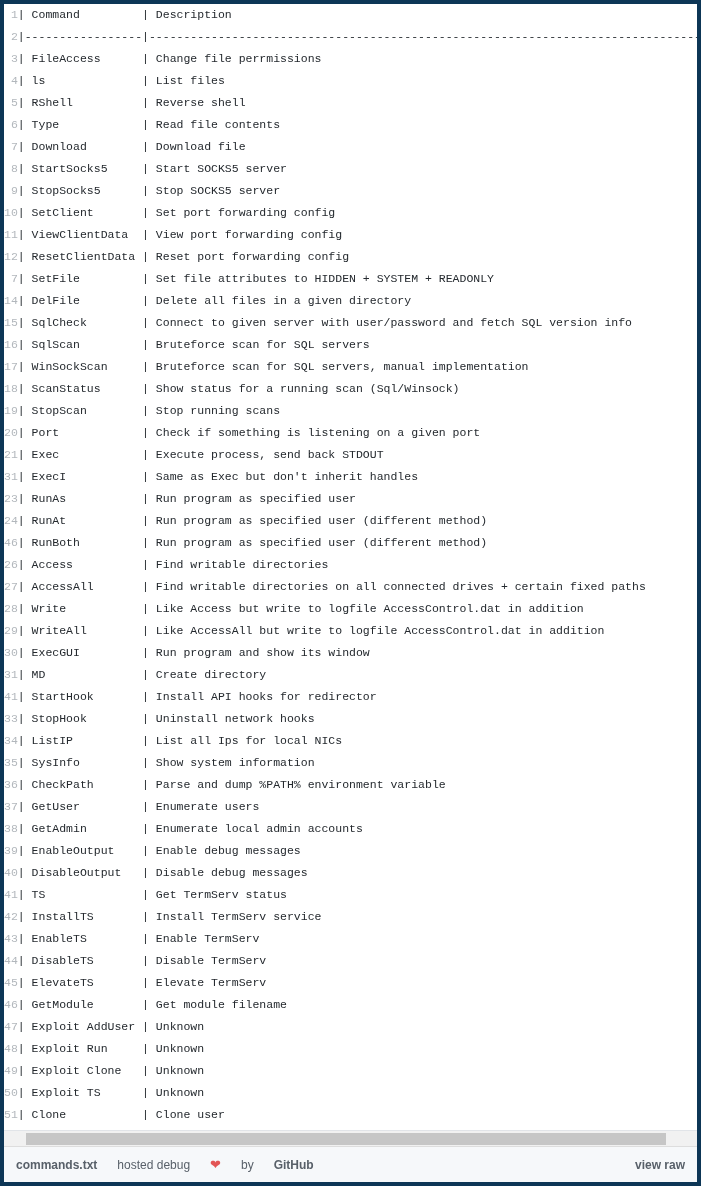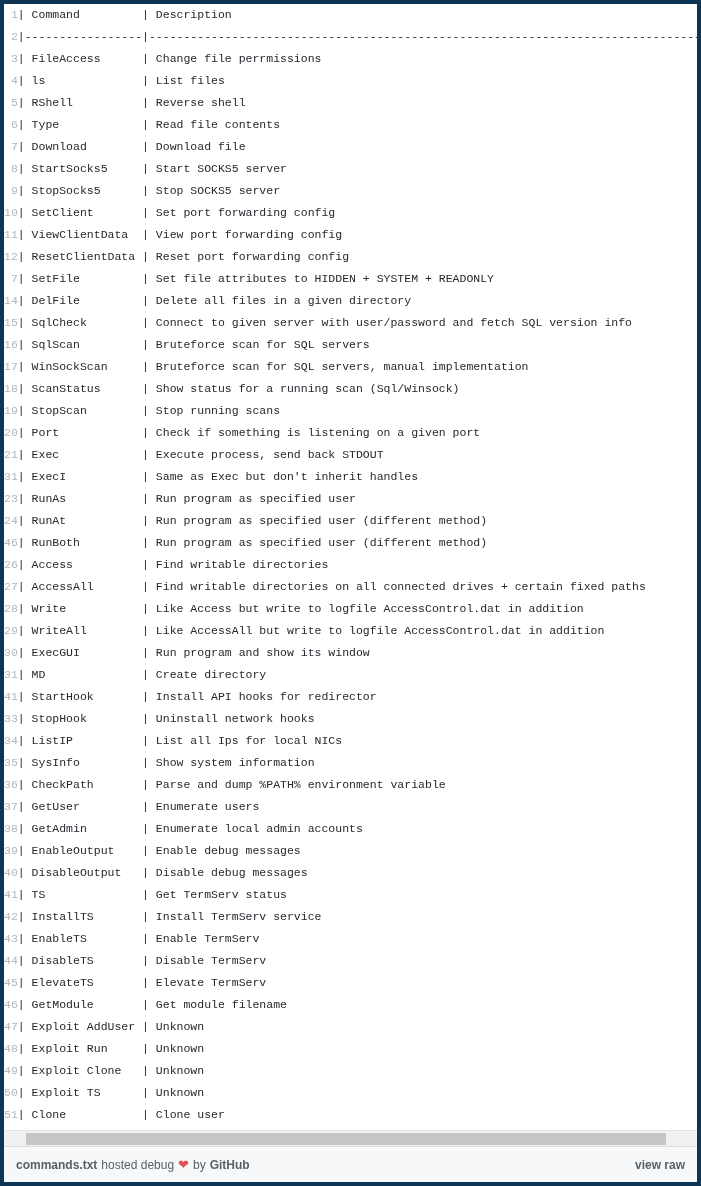"commands.txt" .footer-left { gap: 4px -> 20px }
